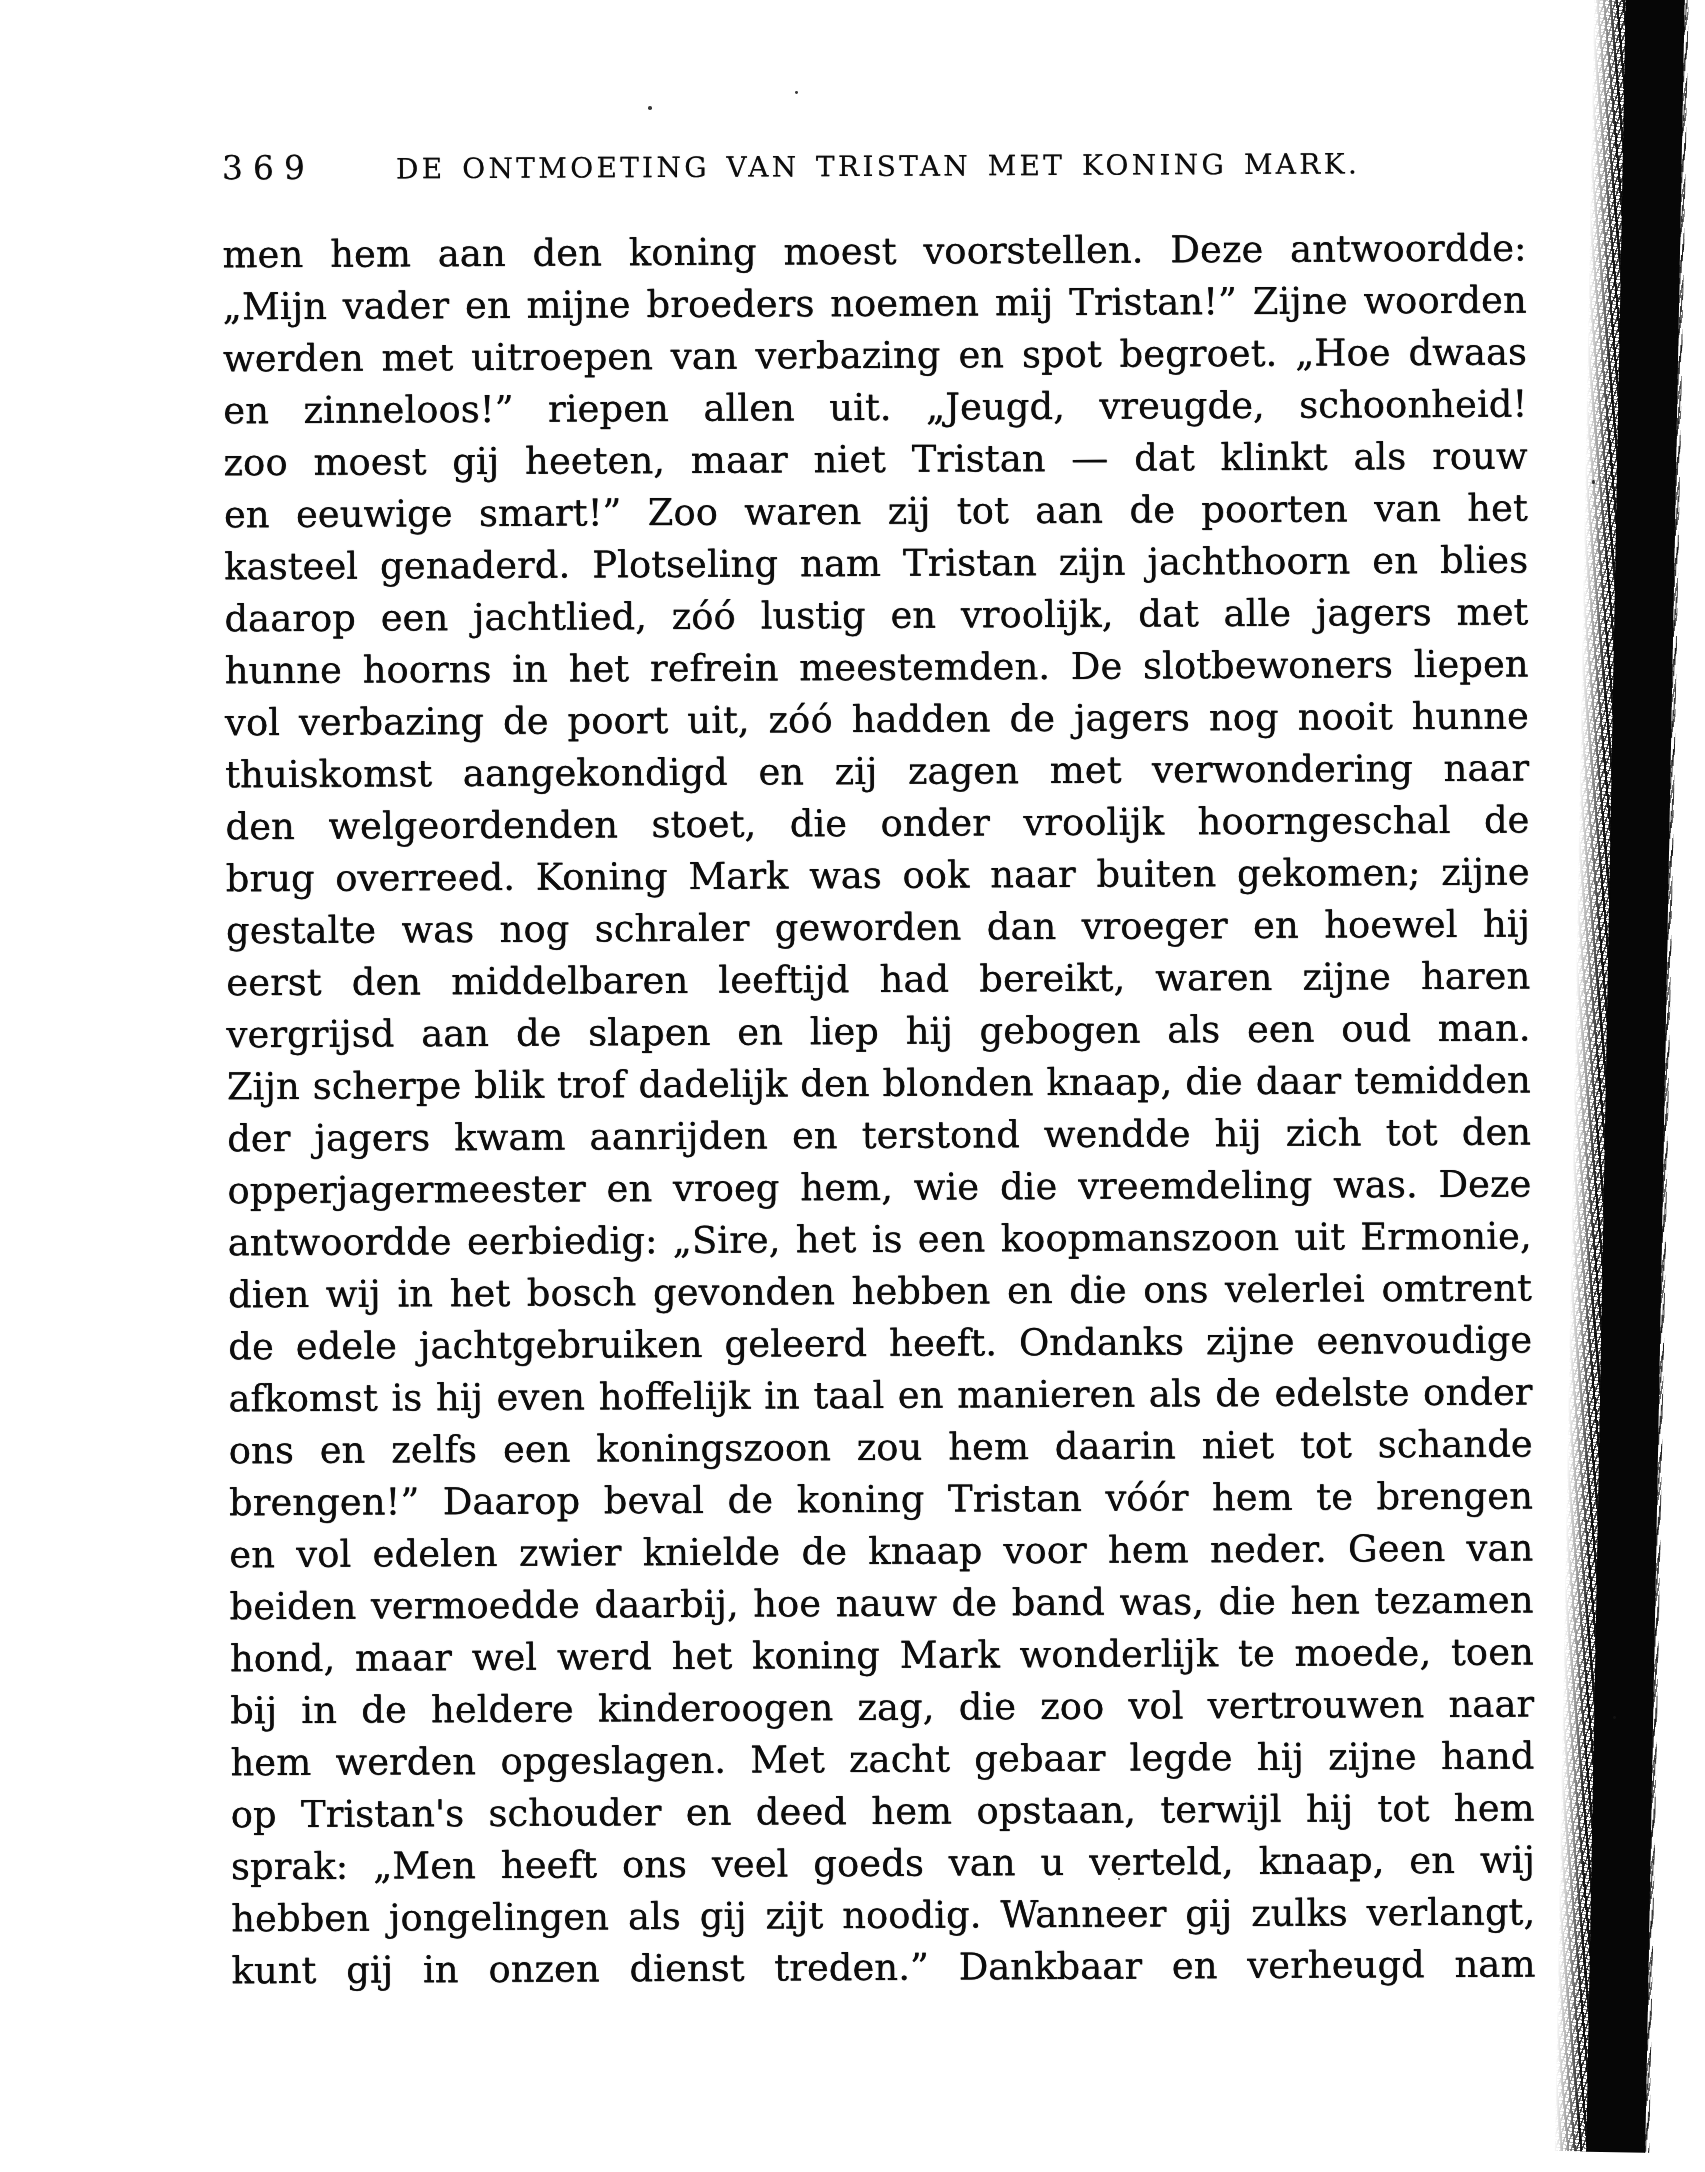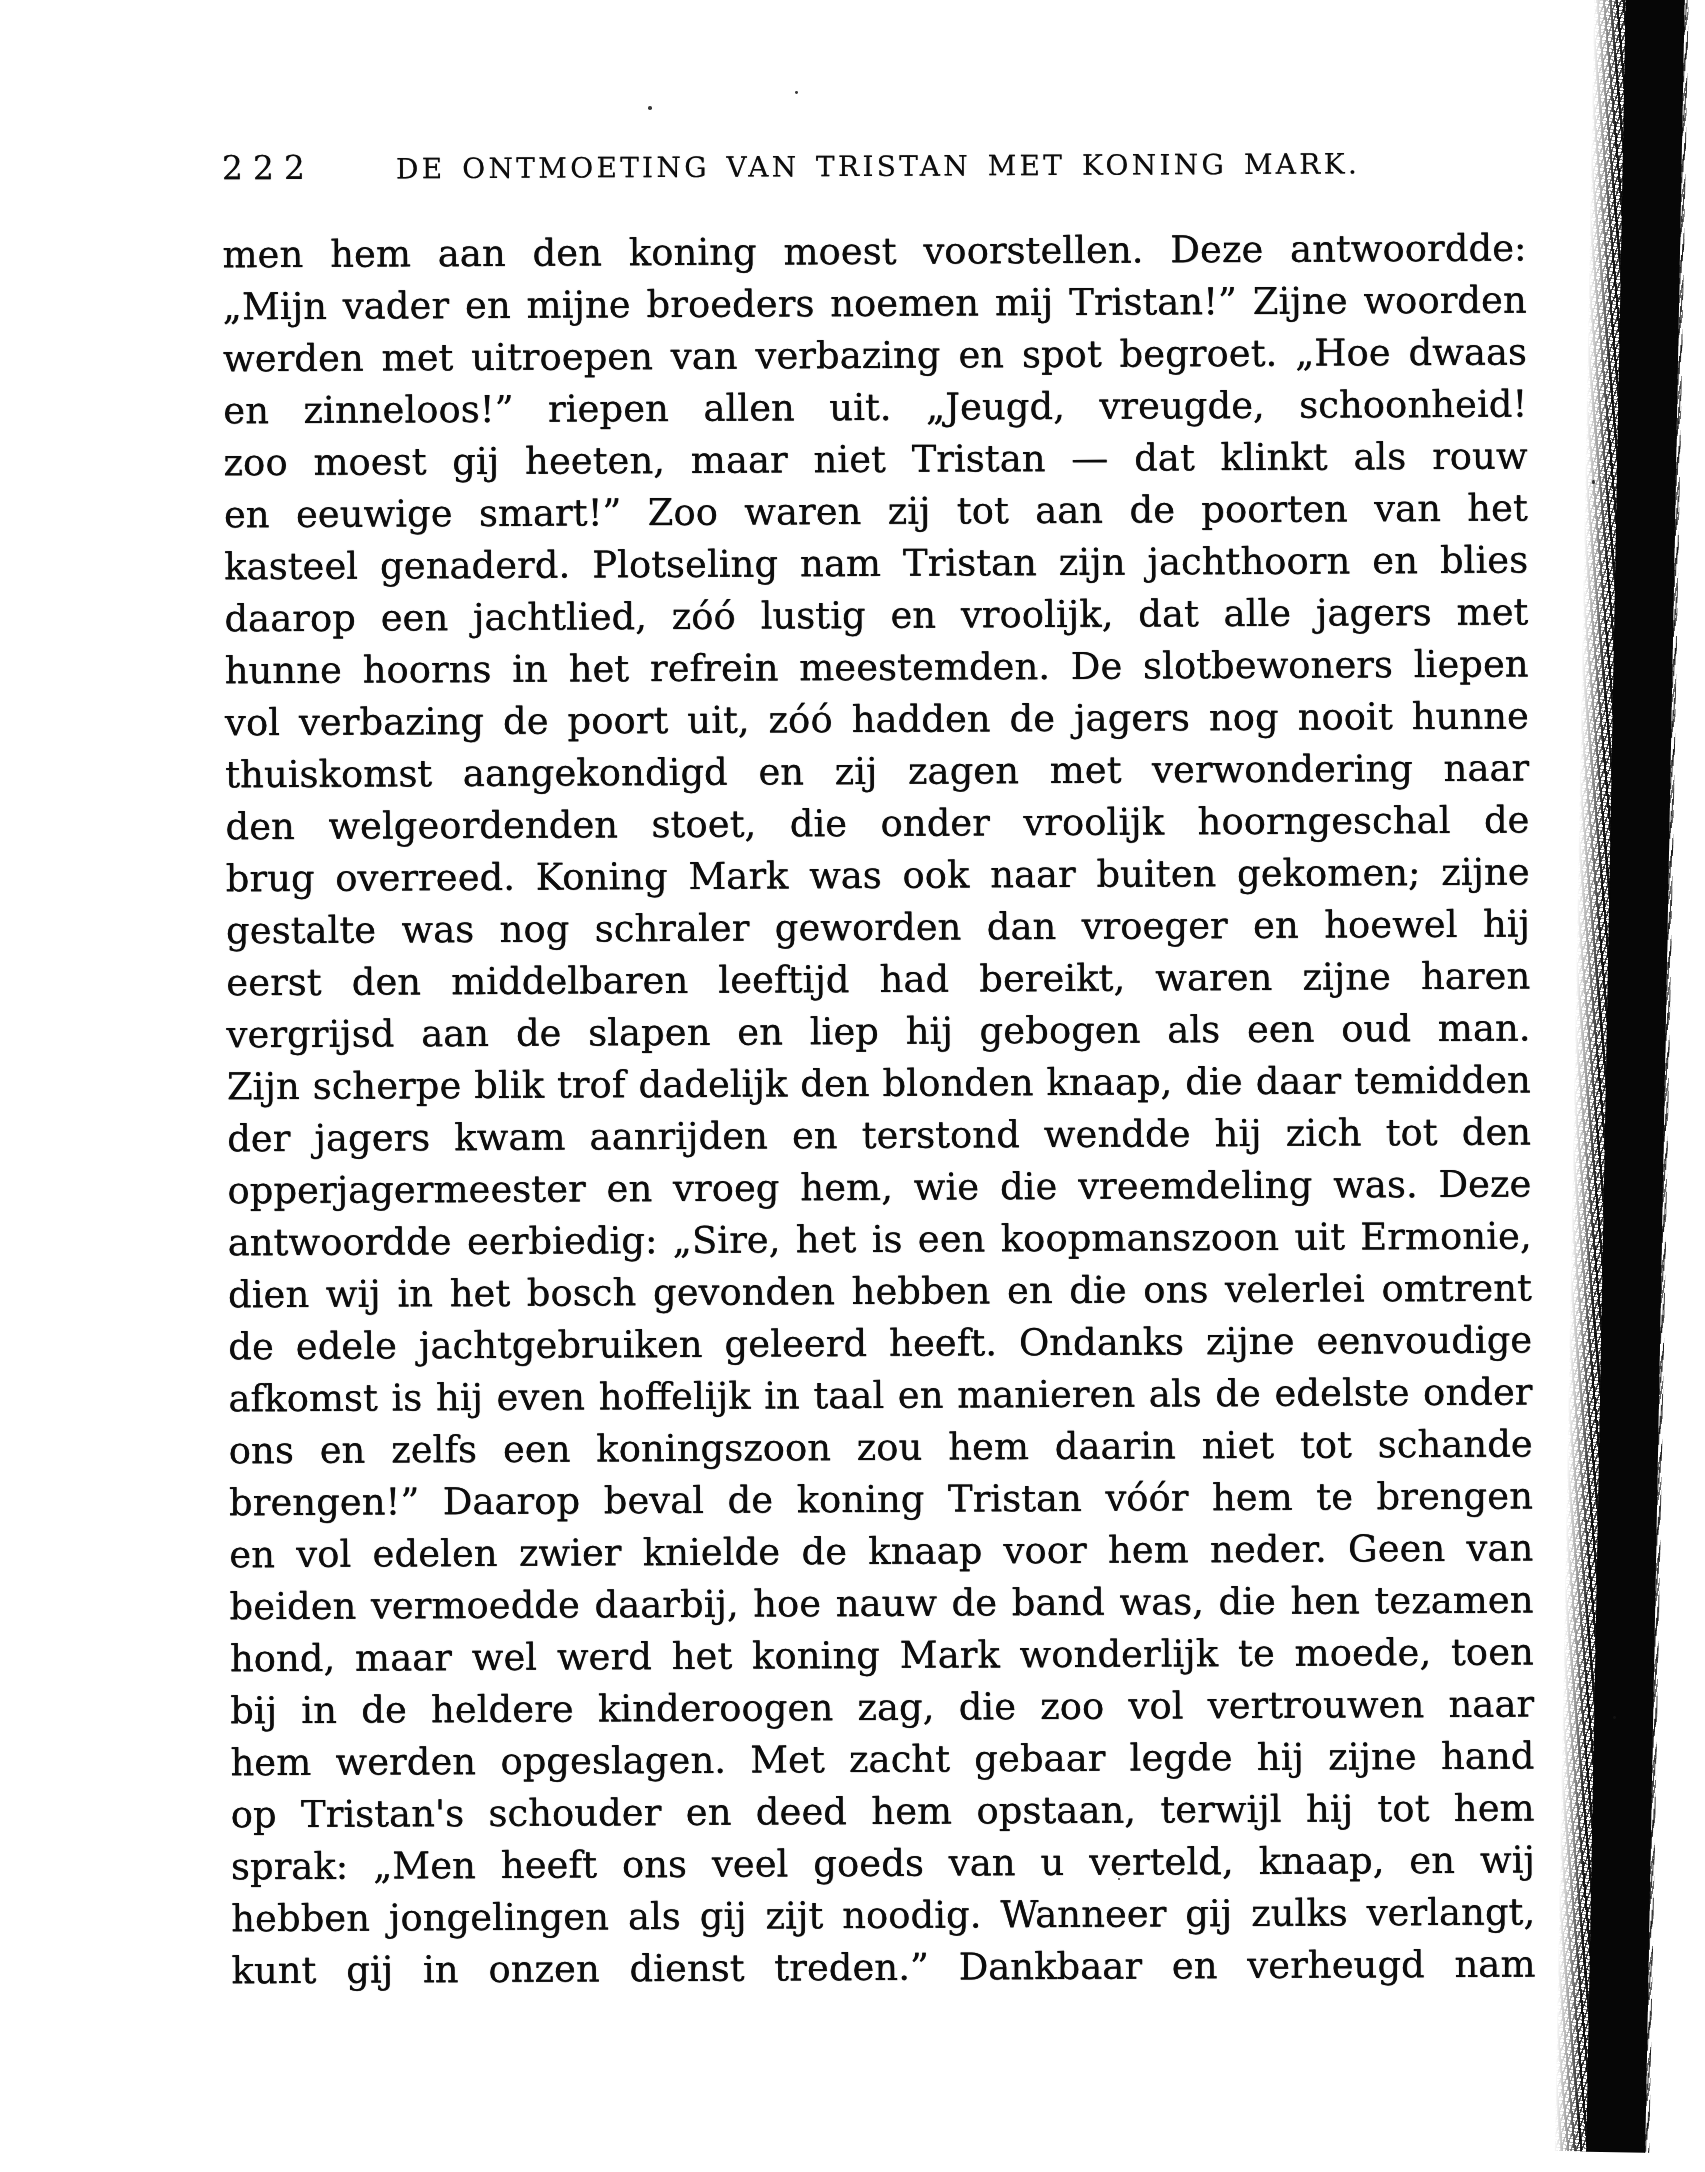"222" span.page-number { text: 222 -> 369 }
